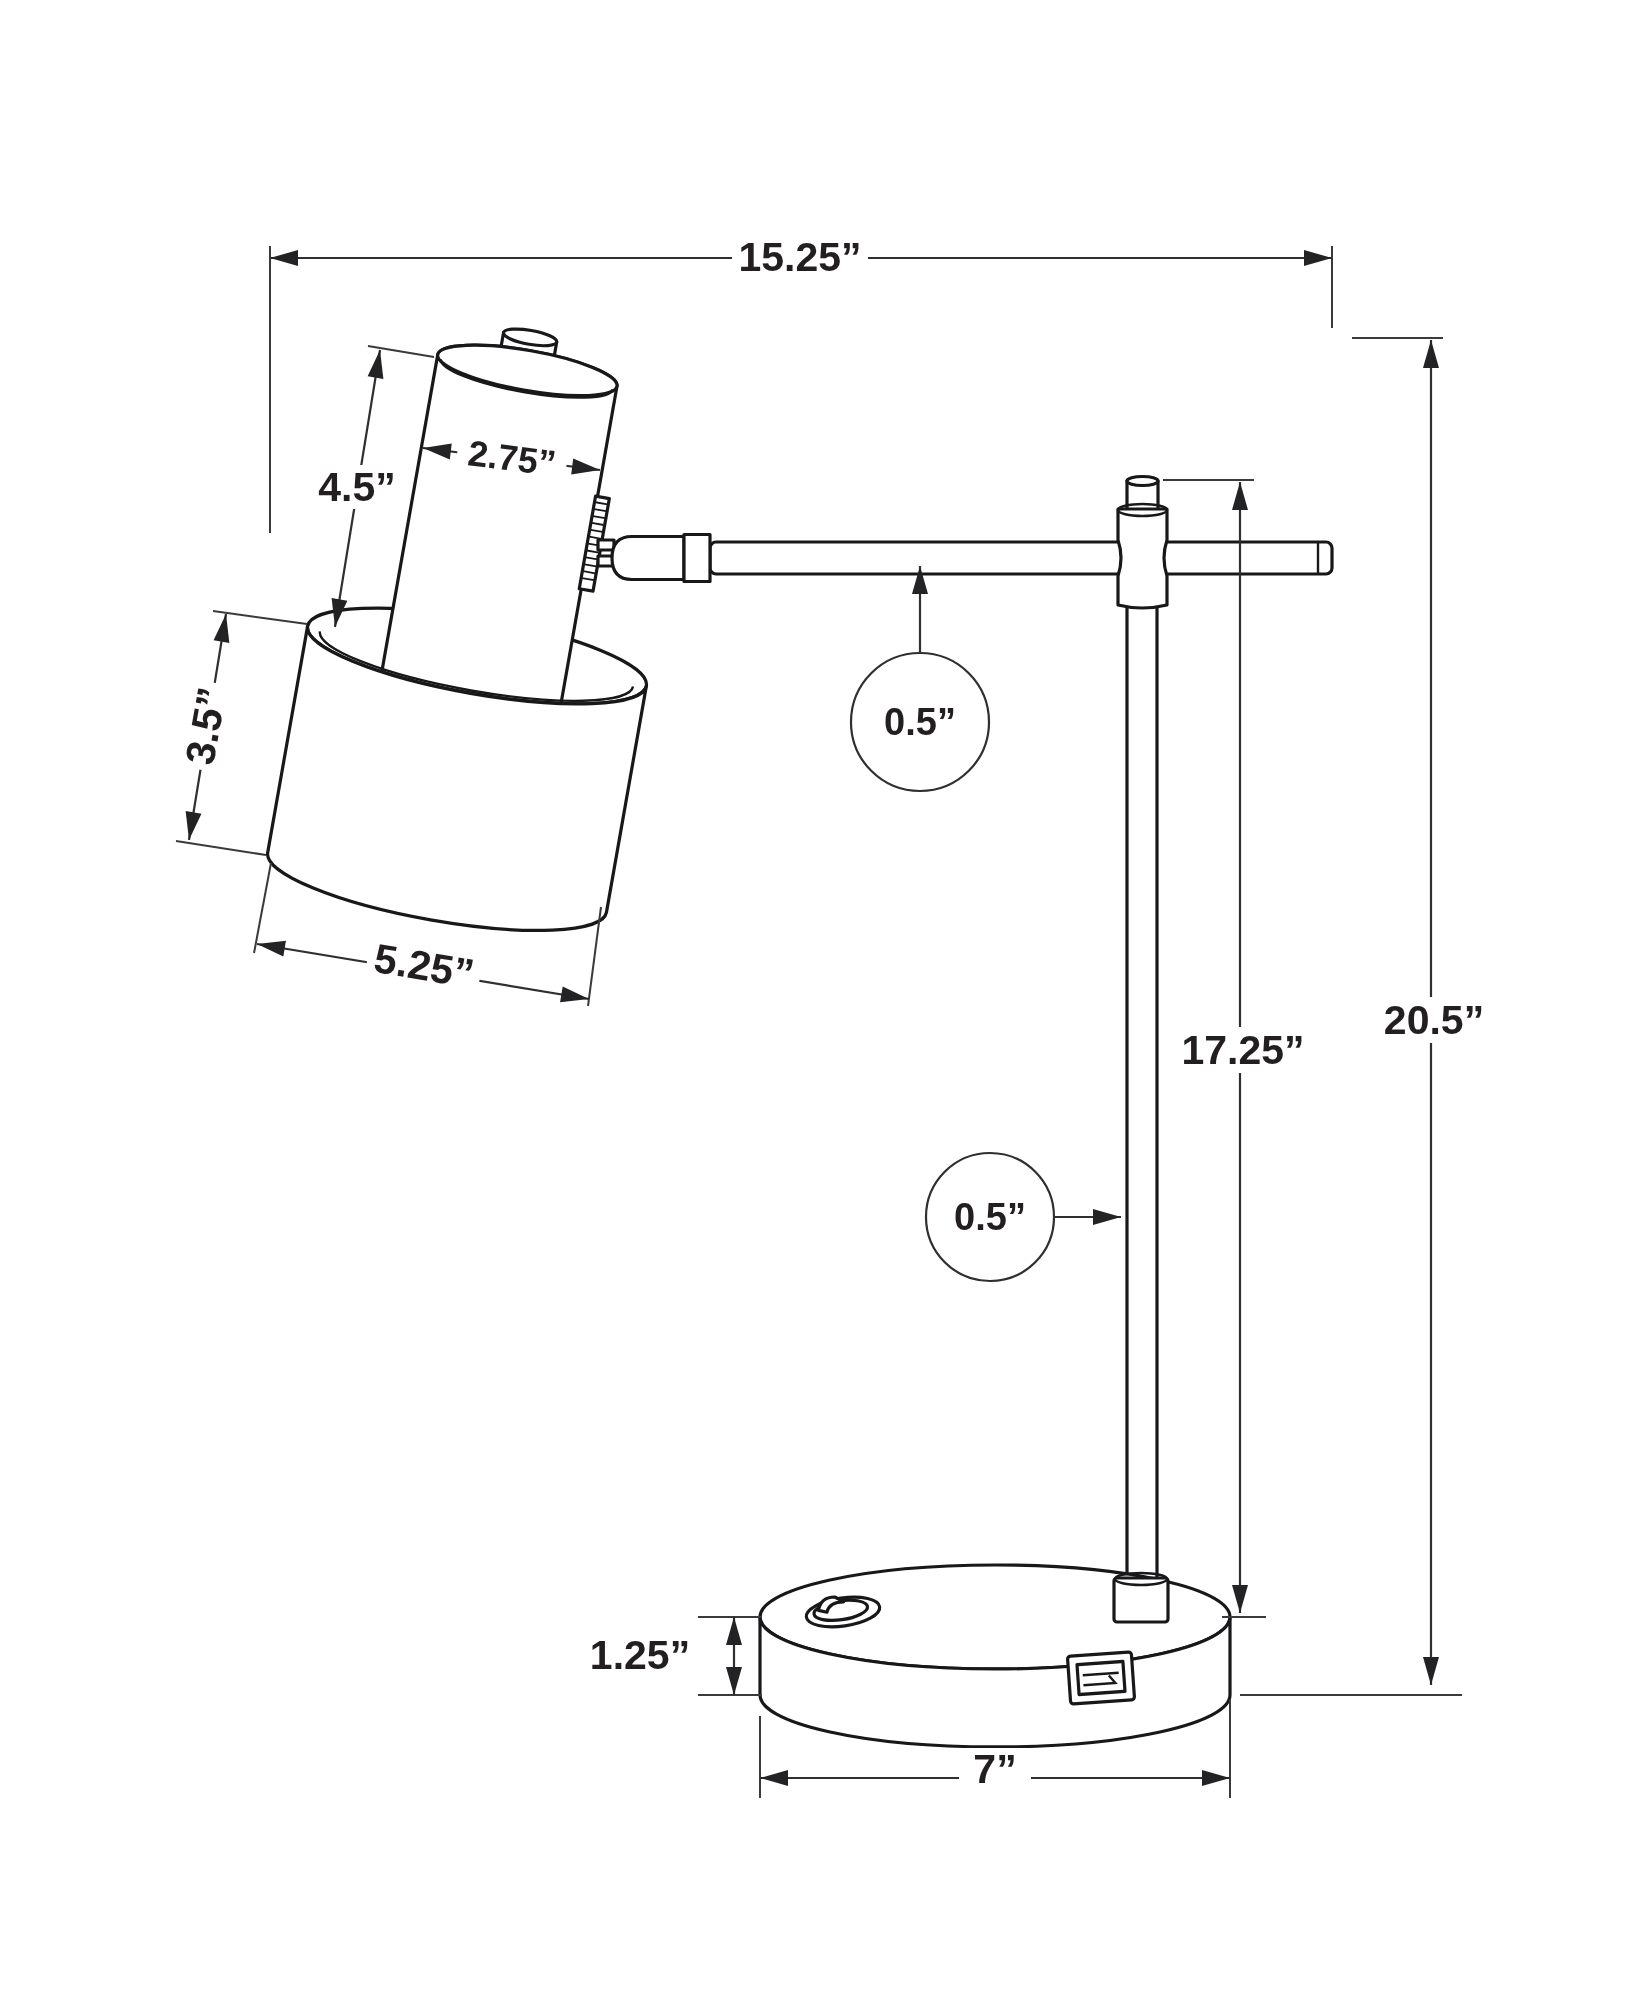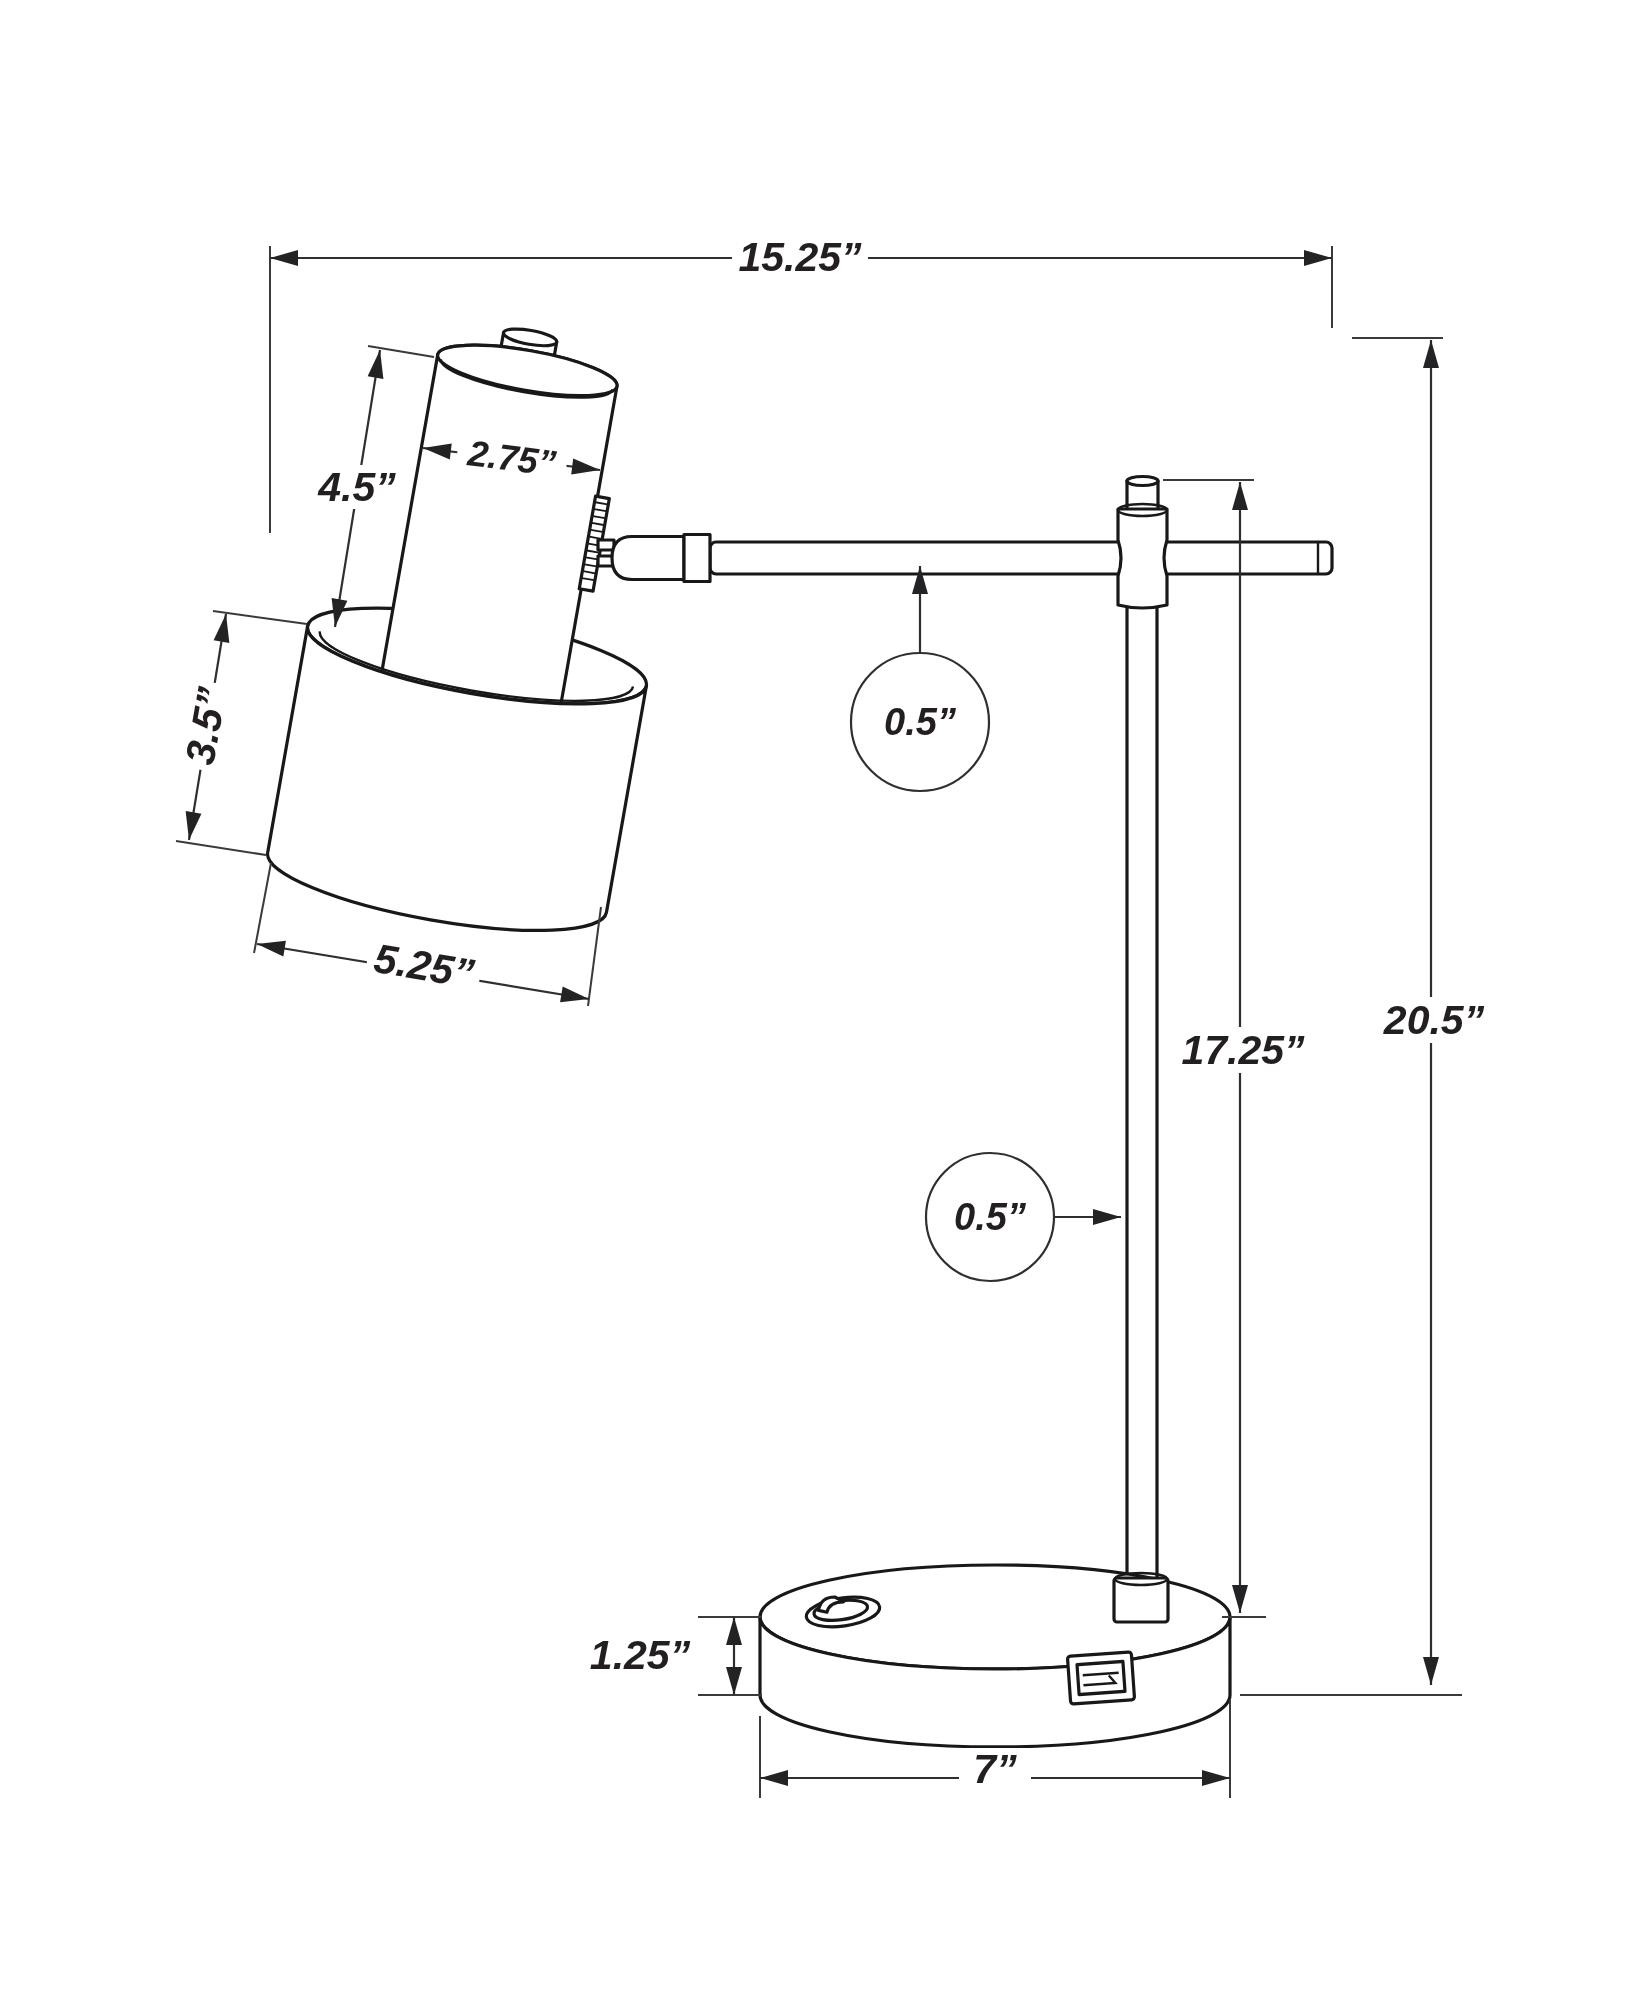"15.25”" .stage { font-style: italic -> none }
